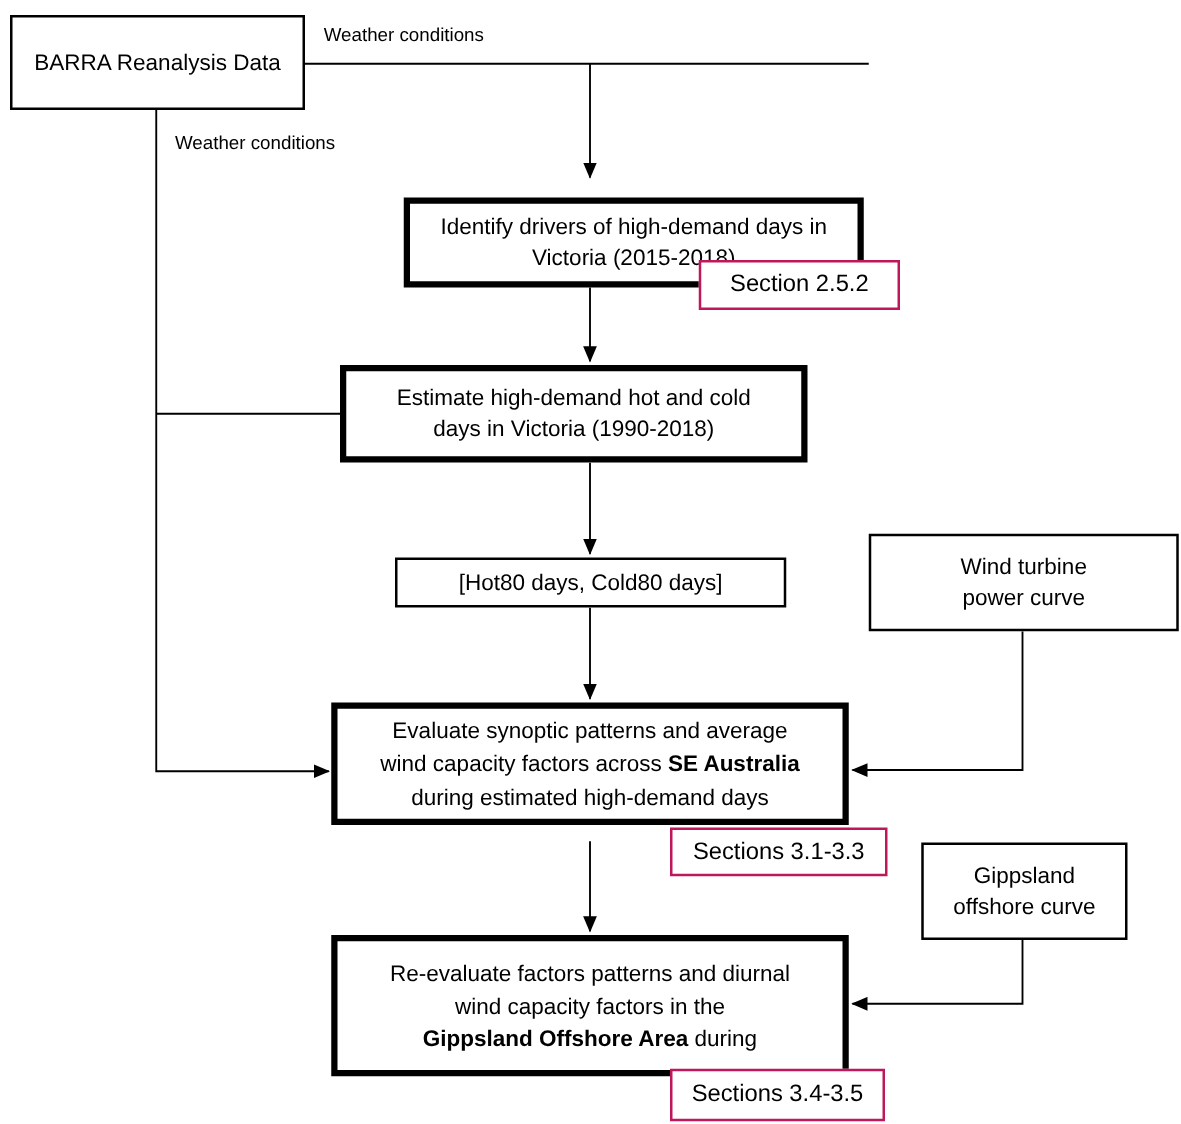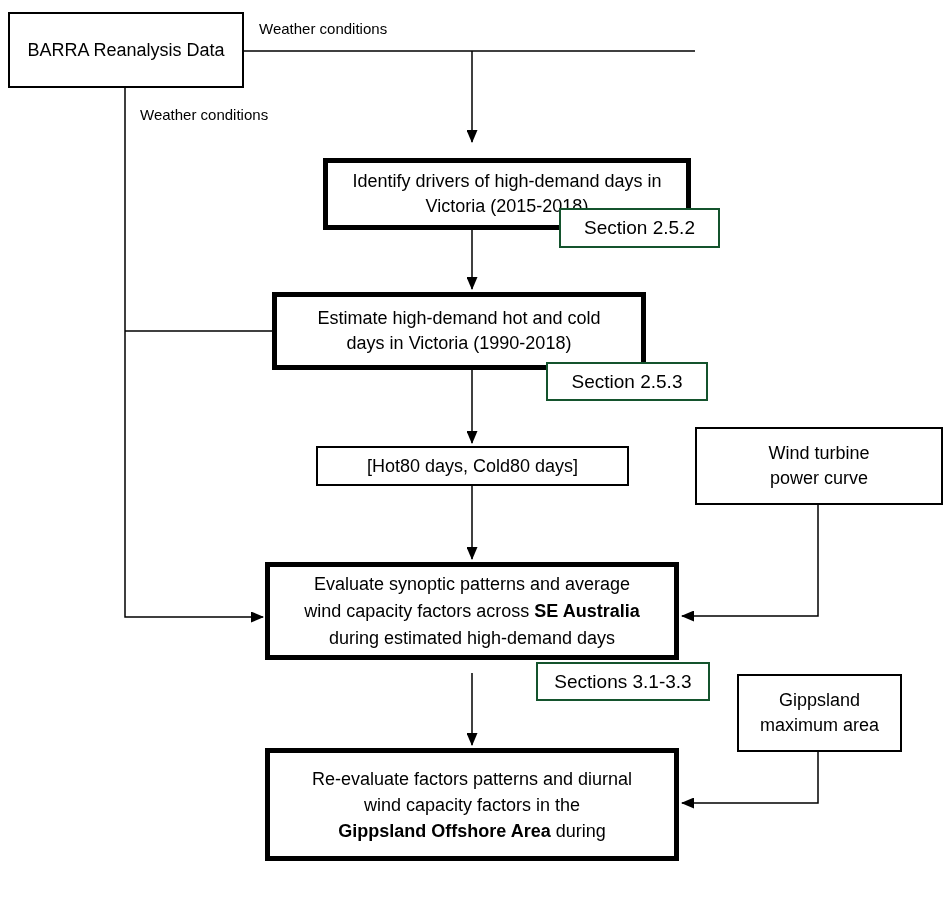"Section 2.5.2" .tag { border: 2px solid #14532d -> 2px solid #be185d }
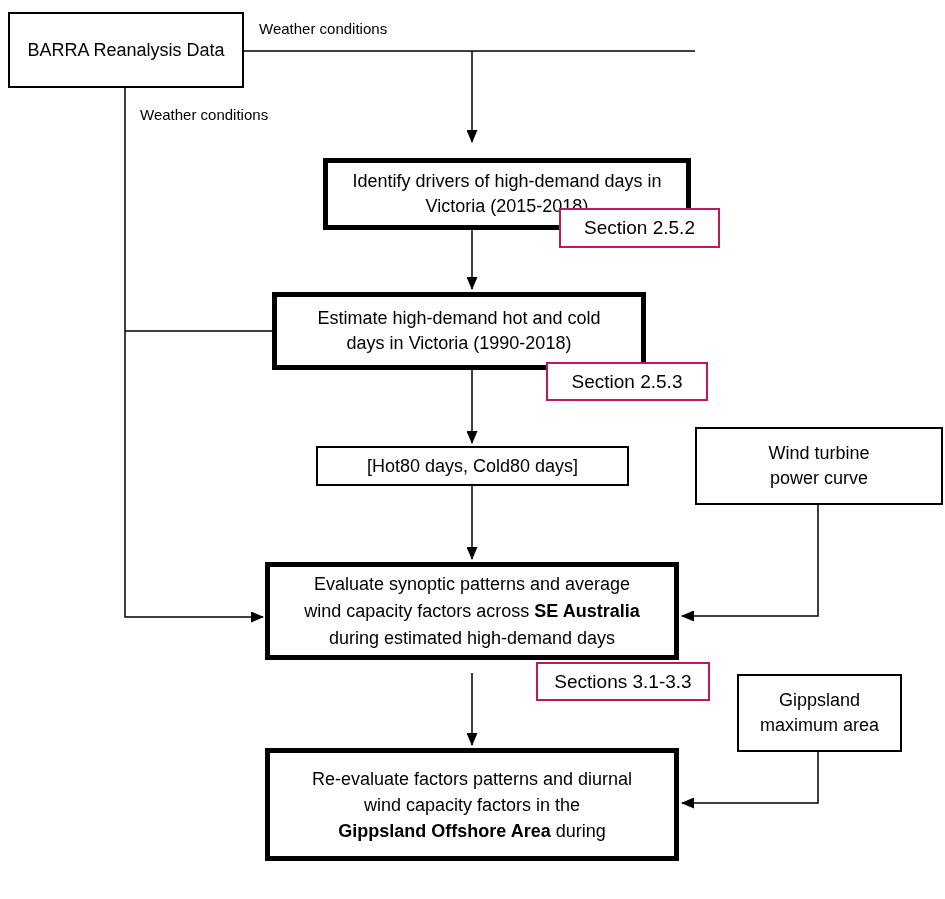"Section 2.5.3" div.tag { html: <div>Section 2.5.3</div> -> none }
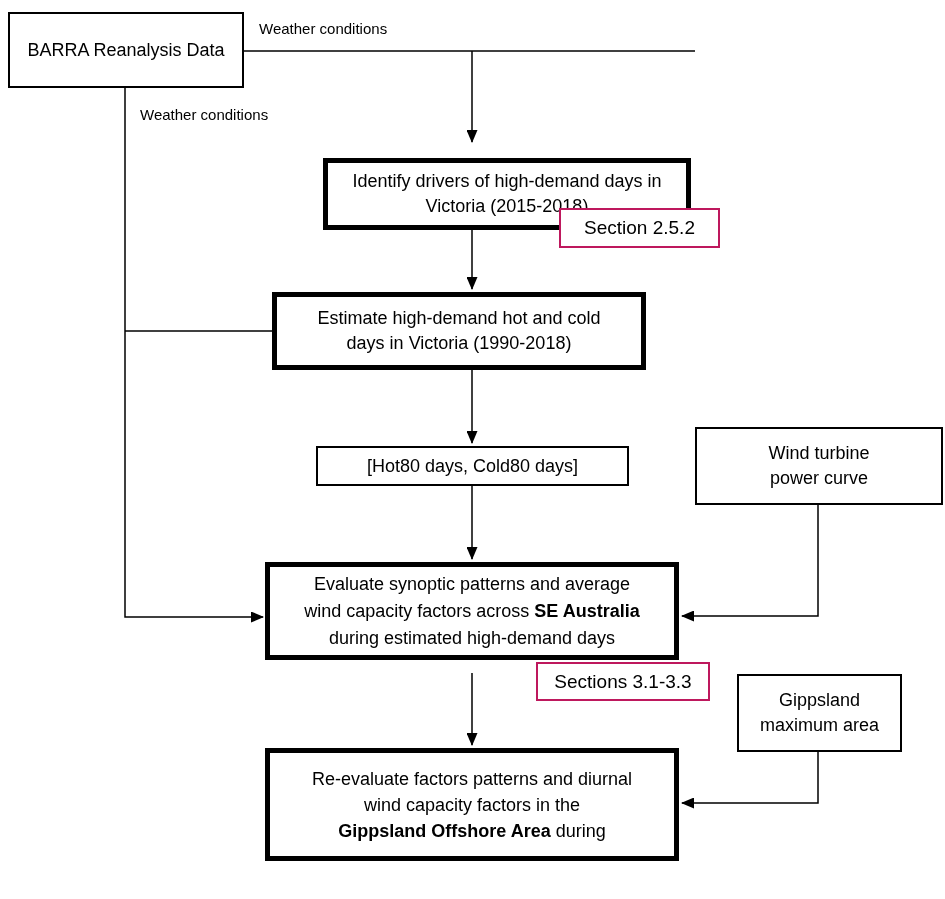"maximum area" span.line { text: maximum area -> offshore curve }
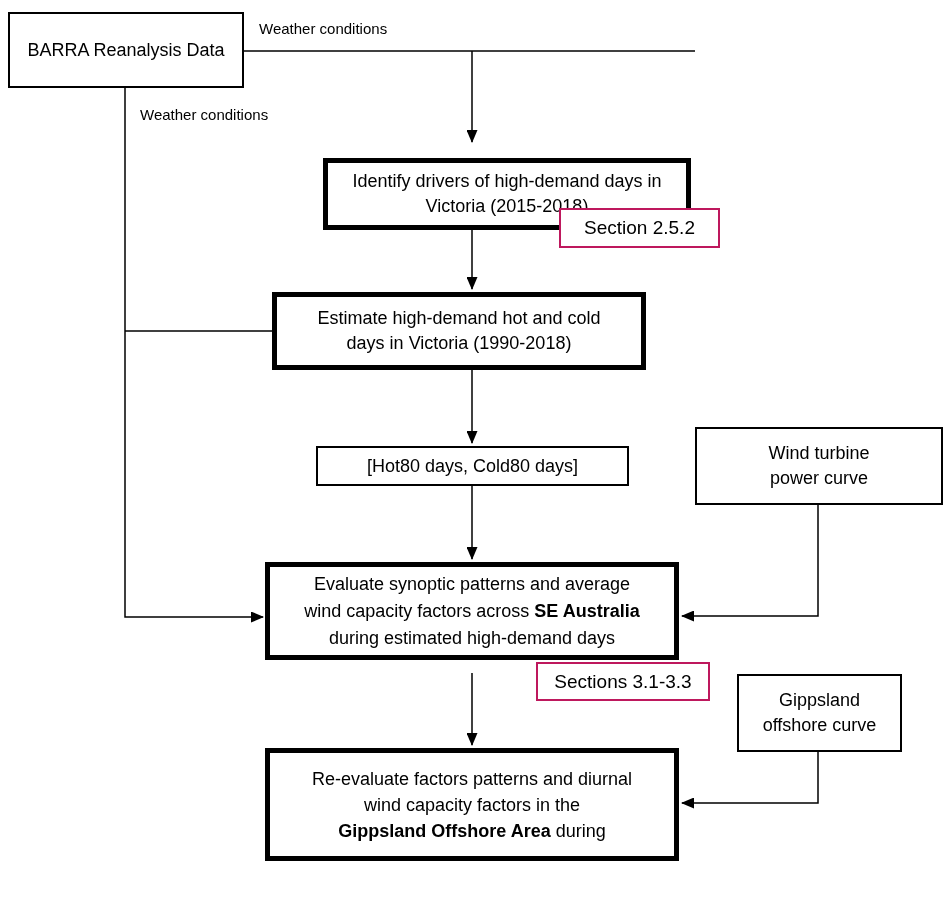"Sections 3.4-3.5" div.tag { html: none -> <div>Sections 3.4-3.5</div> }
